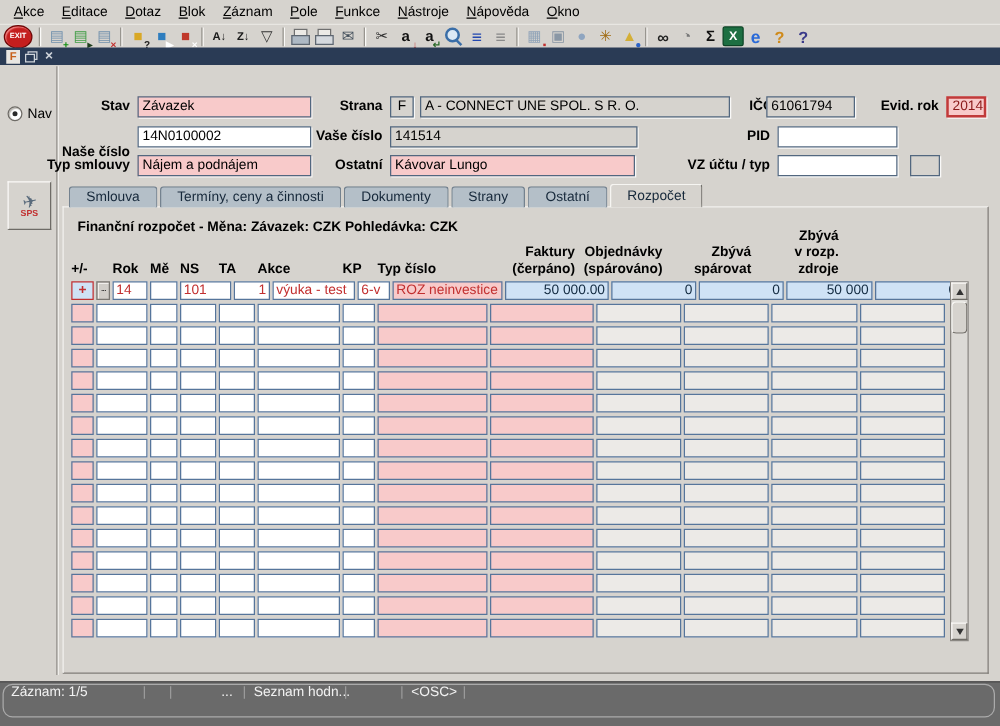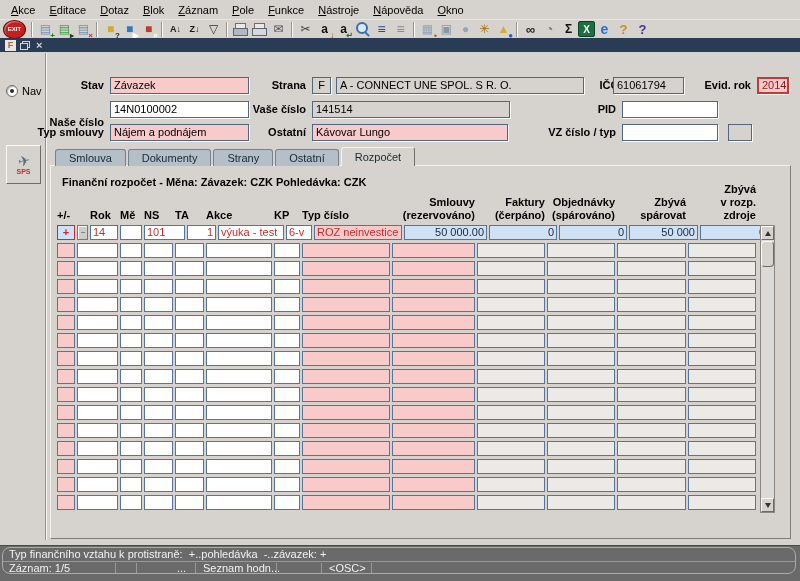"VZ číslo / typ" div.lbl { text: číslo -> účtu }
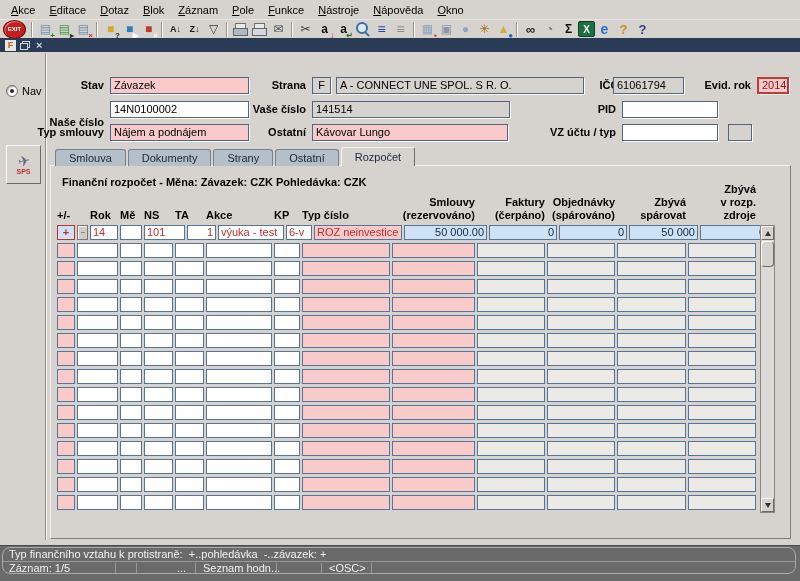"Termíny, ceny a činnosti" div.tab { html: none -> <div>Termíny, ceny a činnosti</div> }
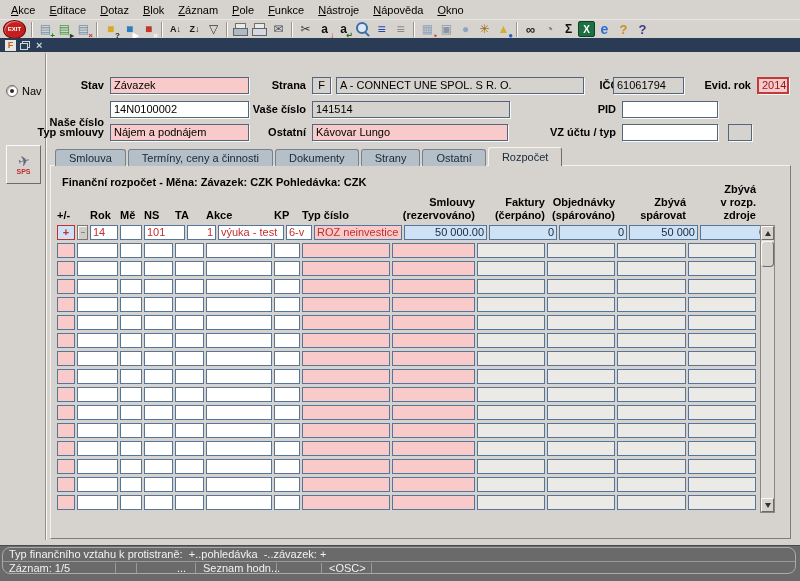"Smlouvy" div.th { html: <div>Smlouvy (rezervováno)</div> -> none }
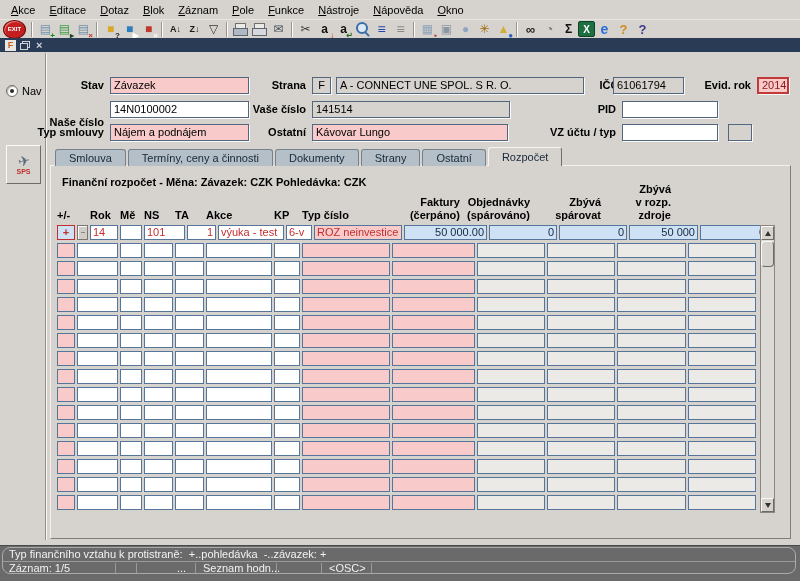"Typ finančního vztahu k protistraně:" div.status-line1 { html: <div>Typ finančního vztahu k protistraně: +..pohledávka -..závazek: +</div> -> none }
